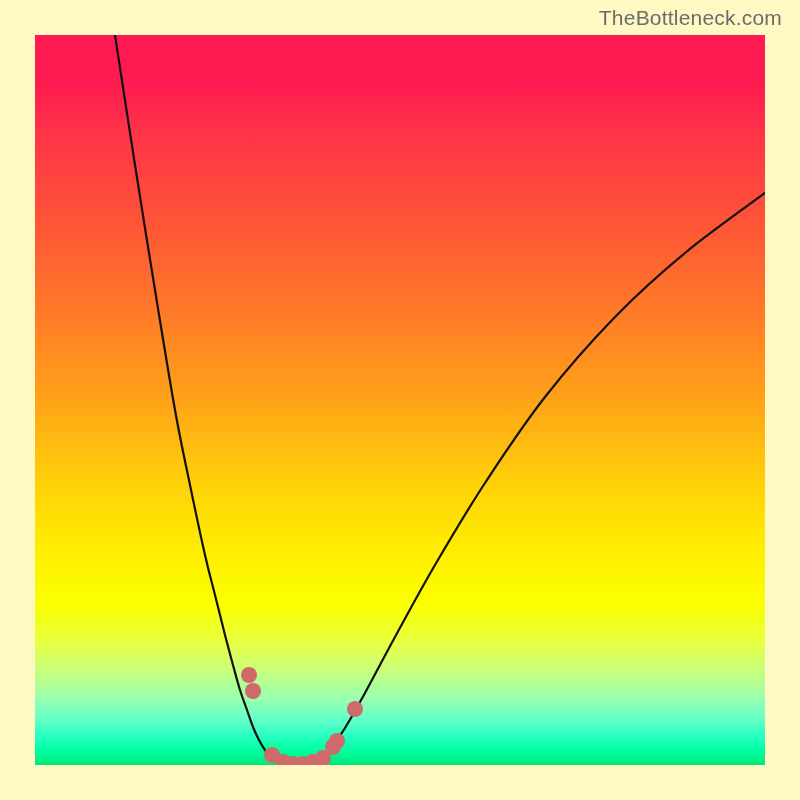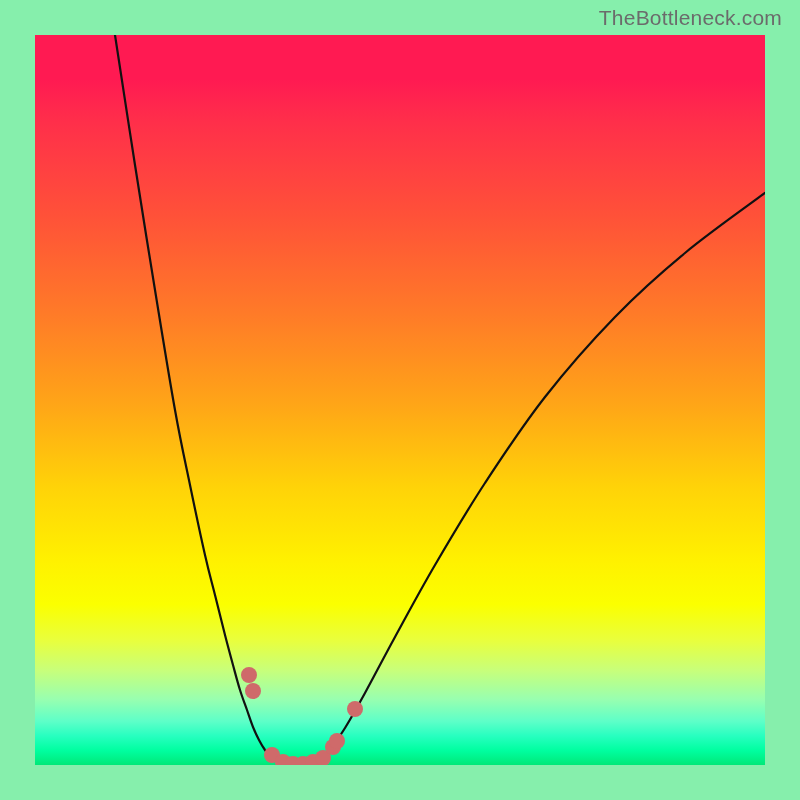"TheBottleneck.com" .frame { background: #86efac -> #fef9c3 }
